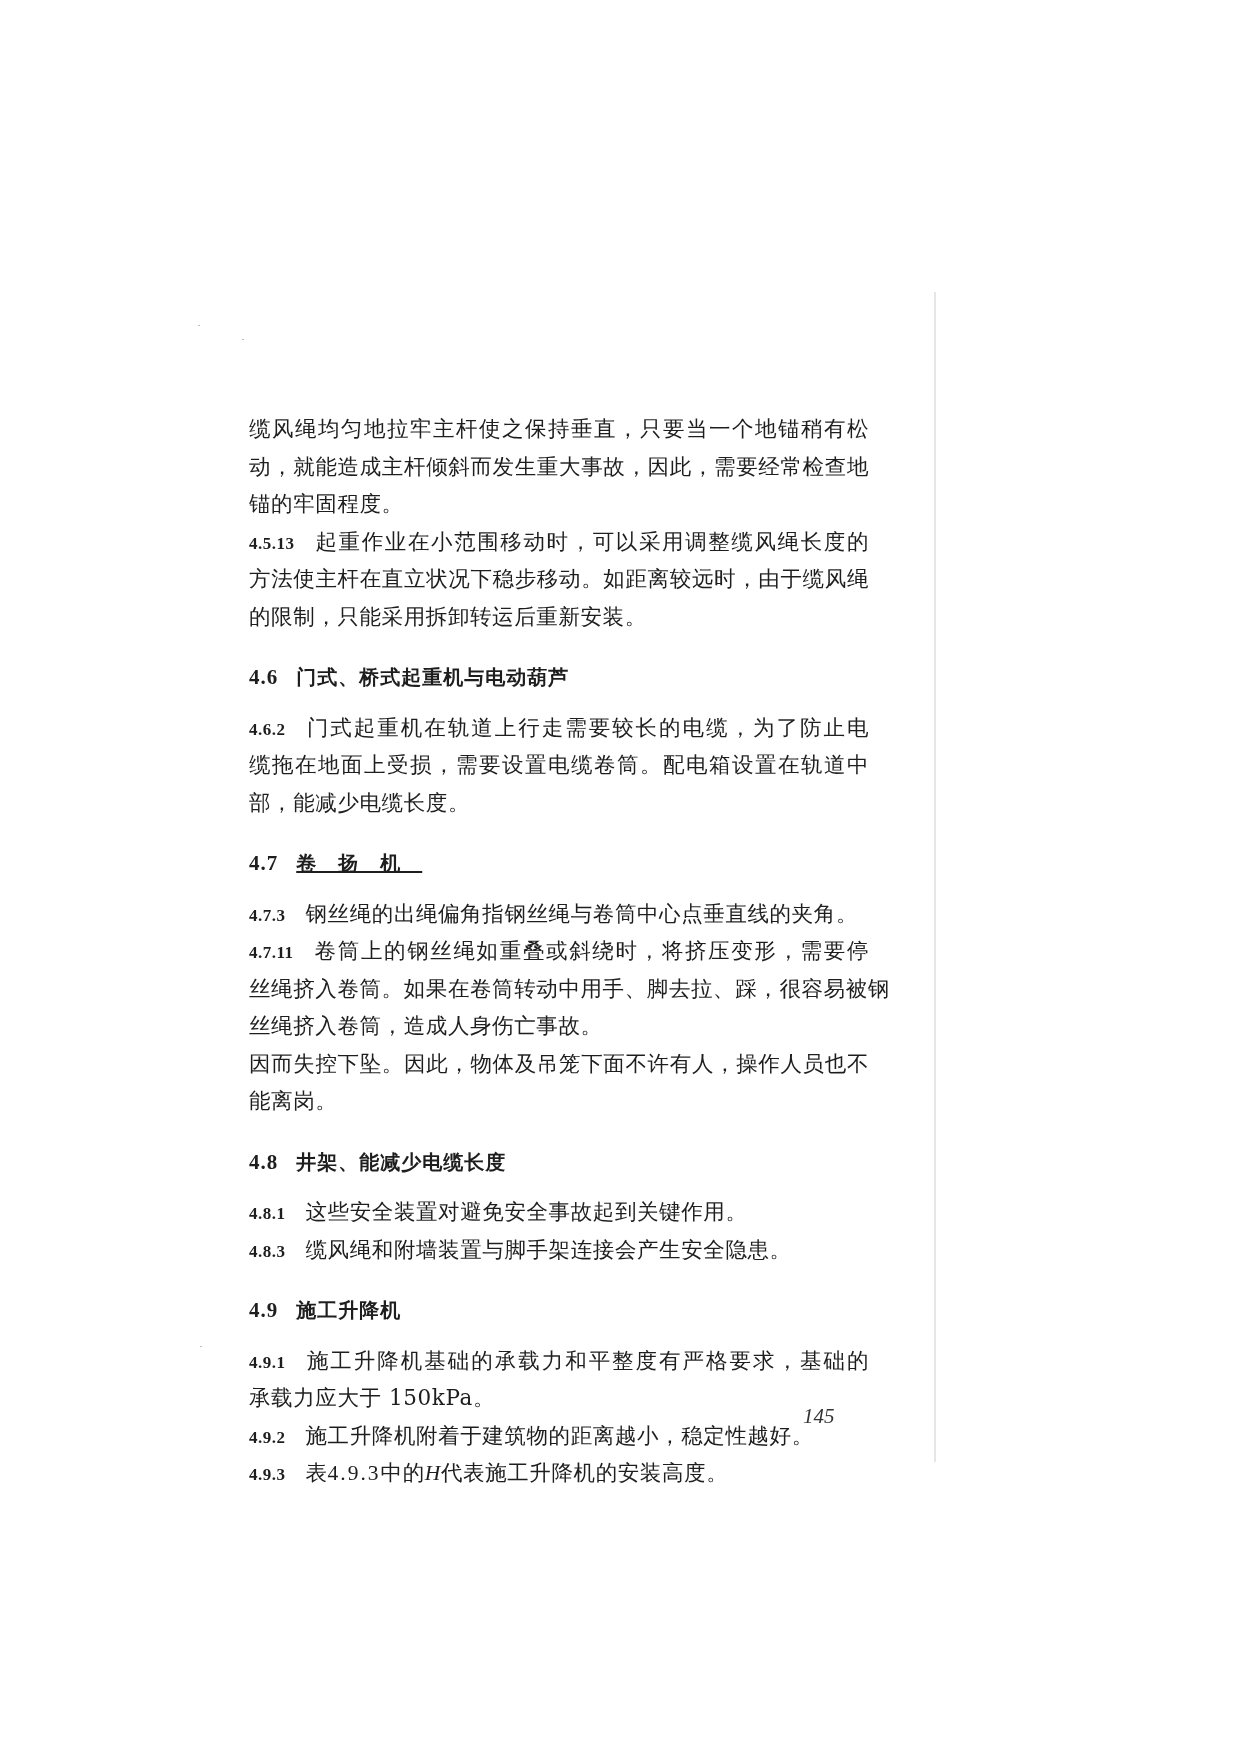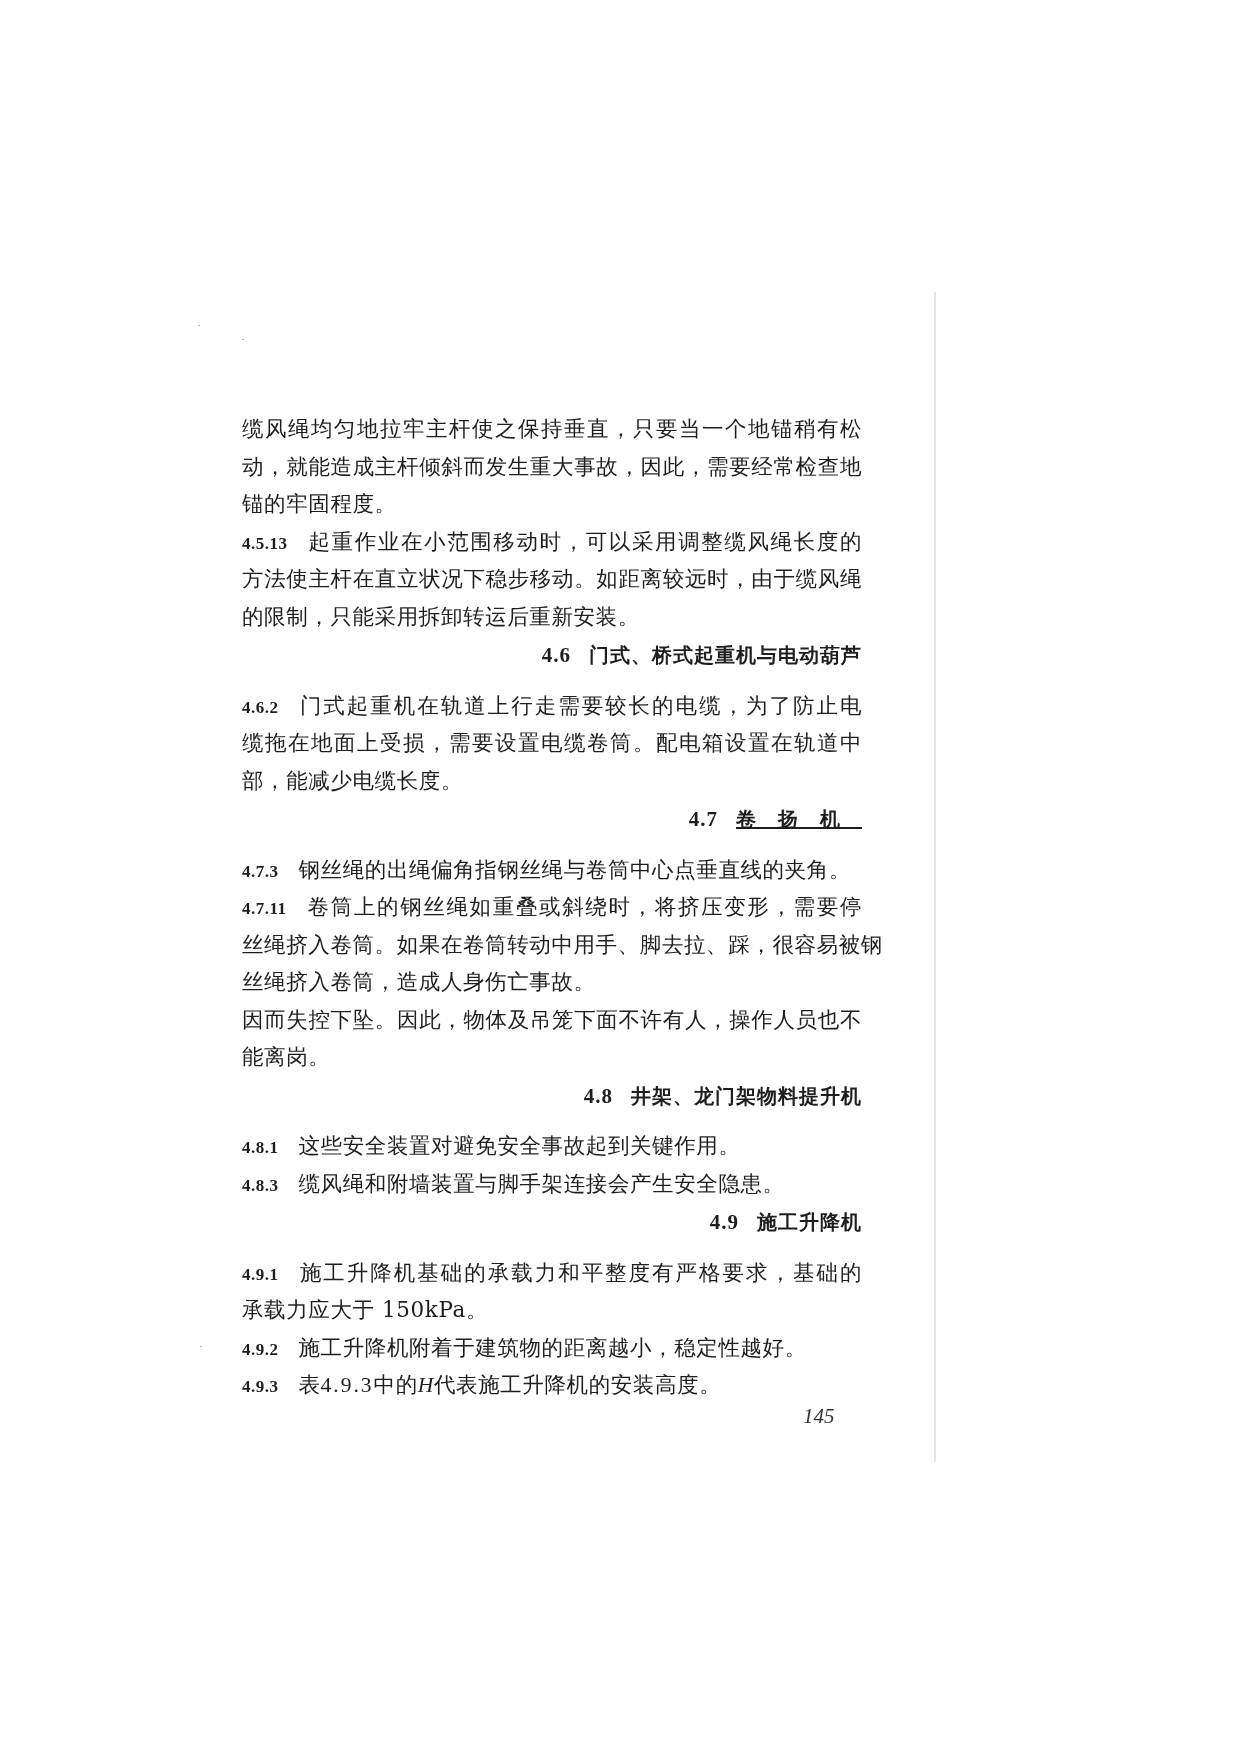"缆风绳均匀地拉牢主杆使之保持垂直，只要当一个地锚稍有松" .content { left: 242px -> 249px }
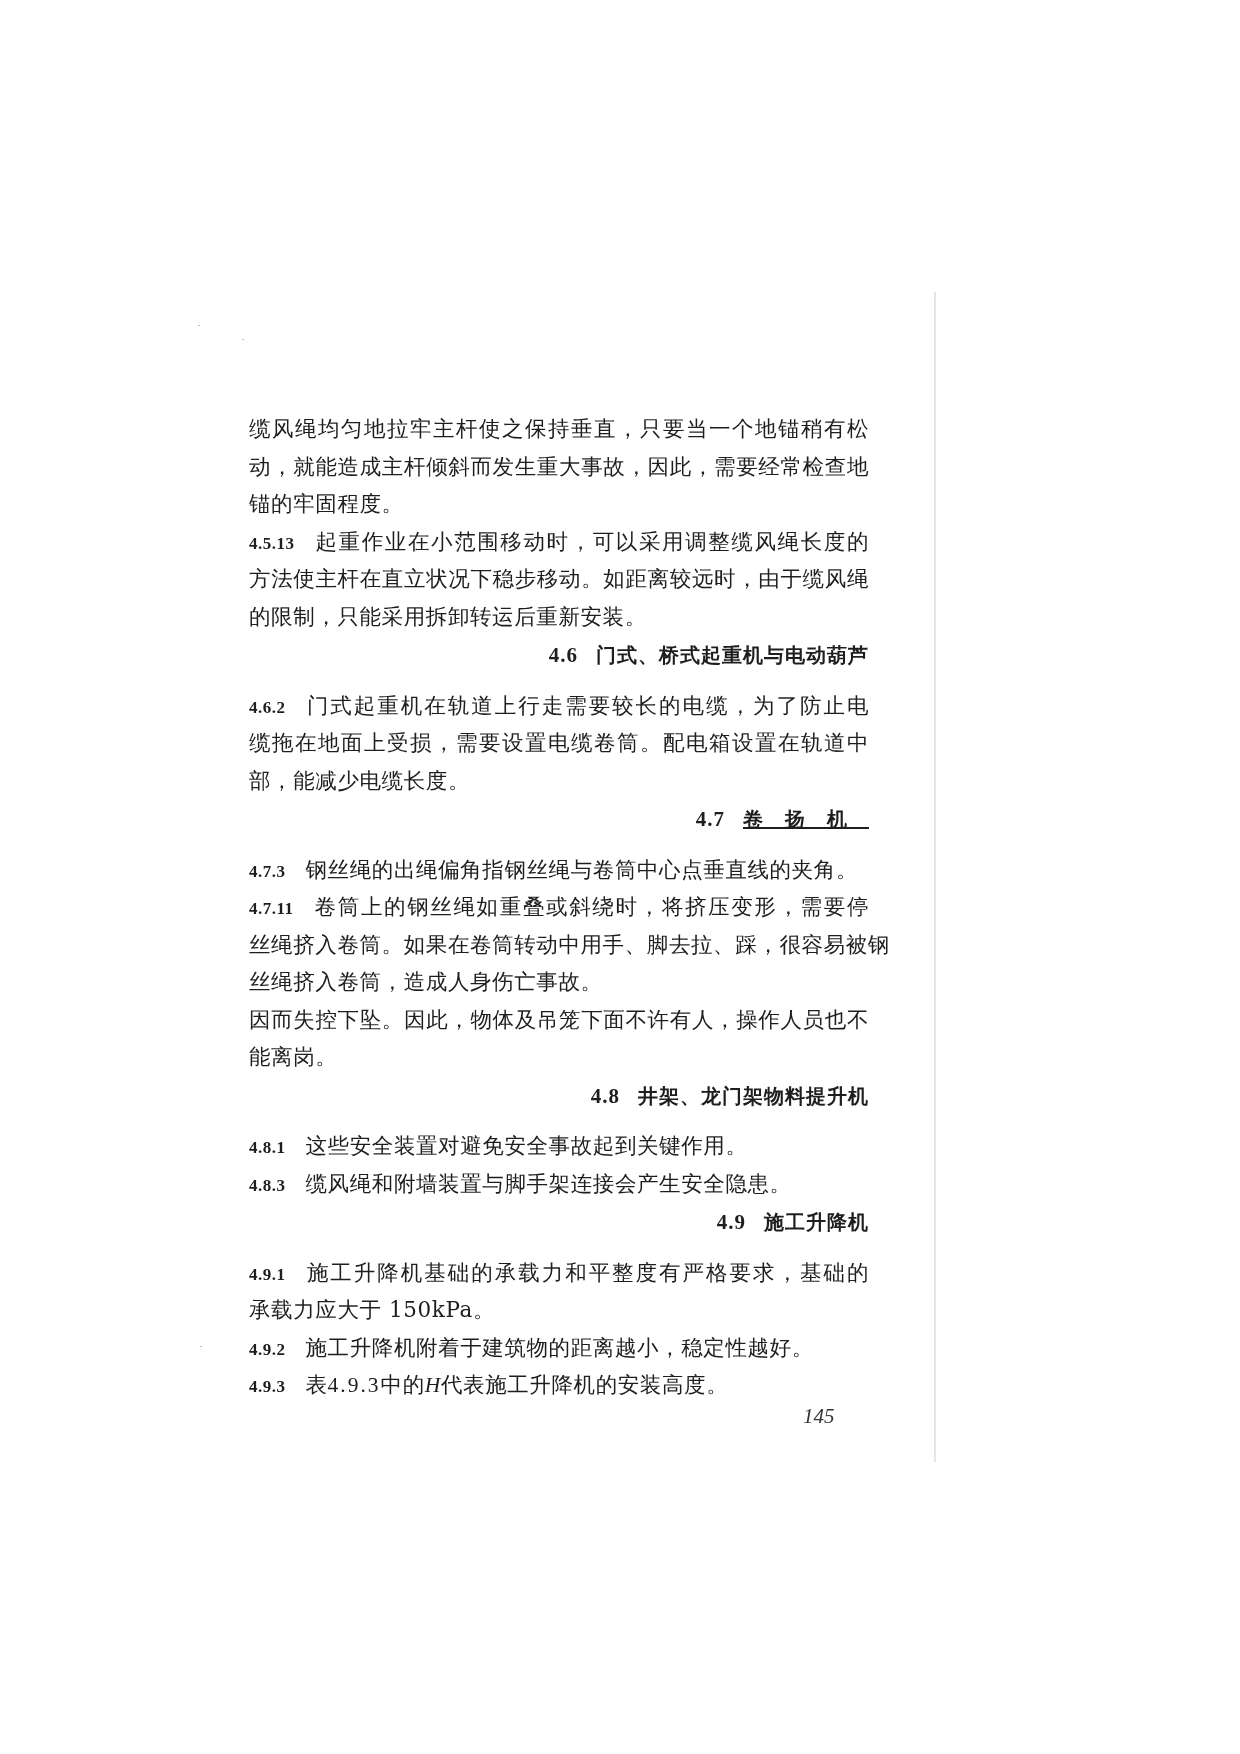"4.6 门式、桥式起重机与电动葫芦" .heading { margin: 2px 0 12px 0 -> 24px 0 12px 0; text-align: right -> left }
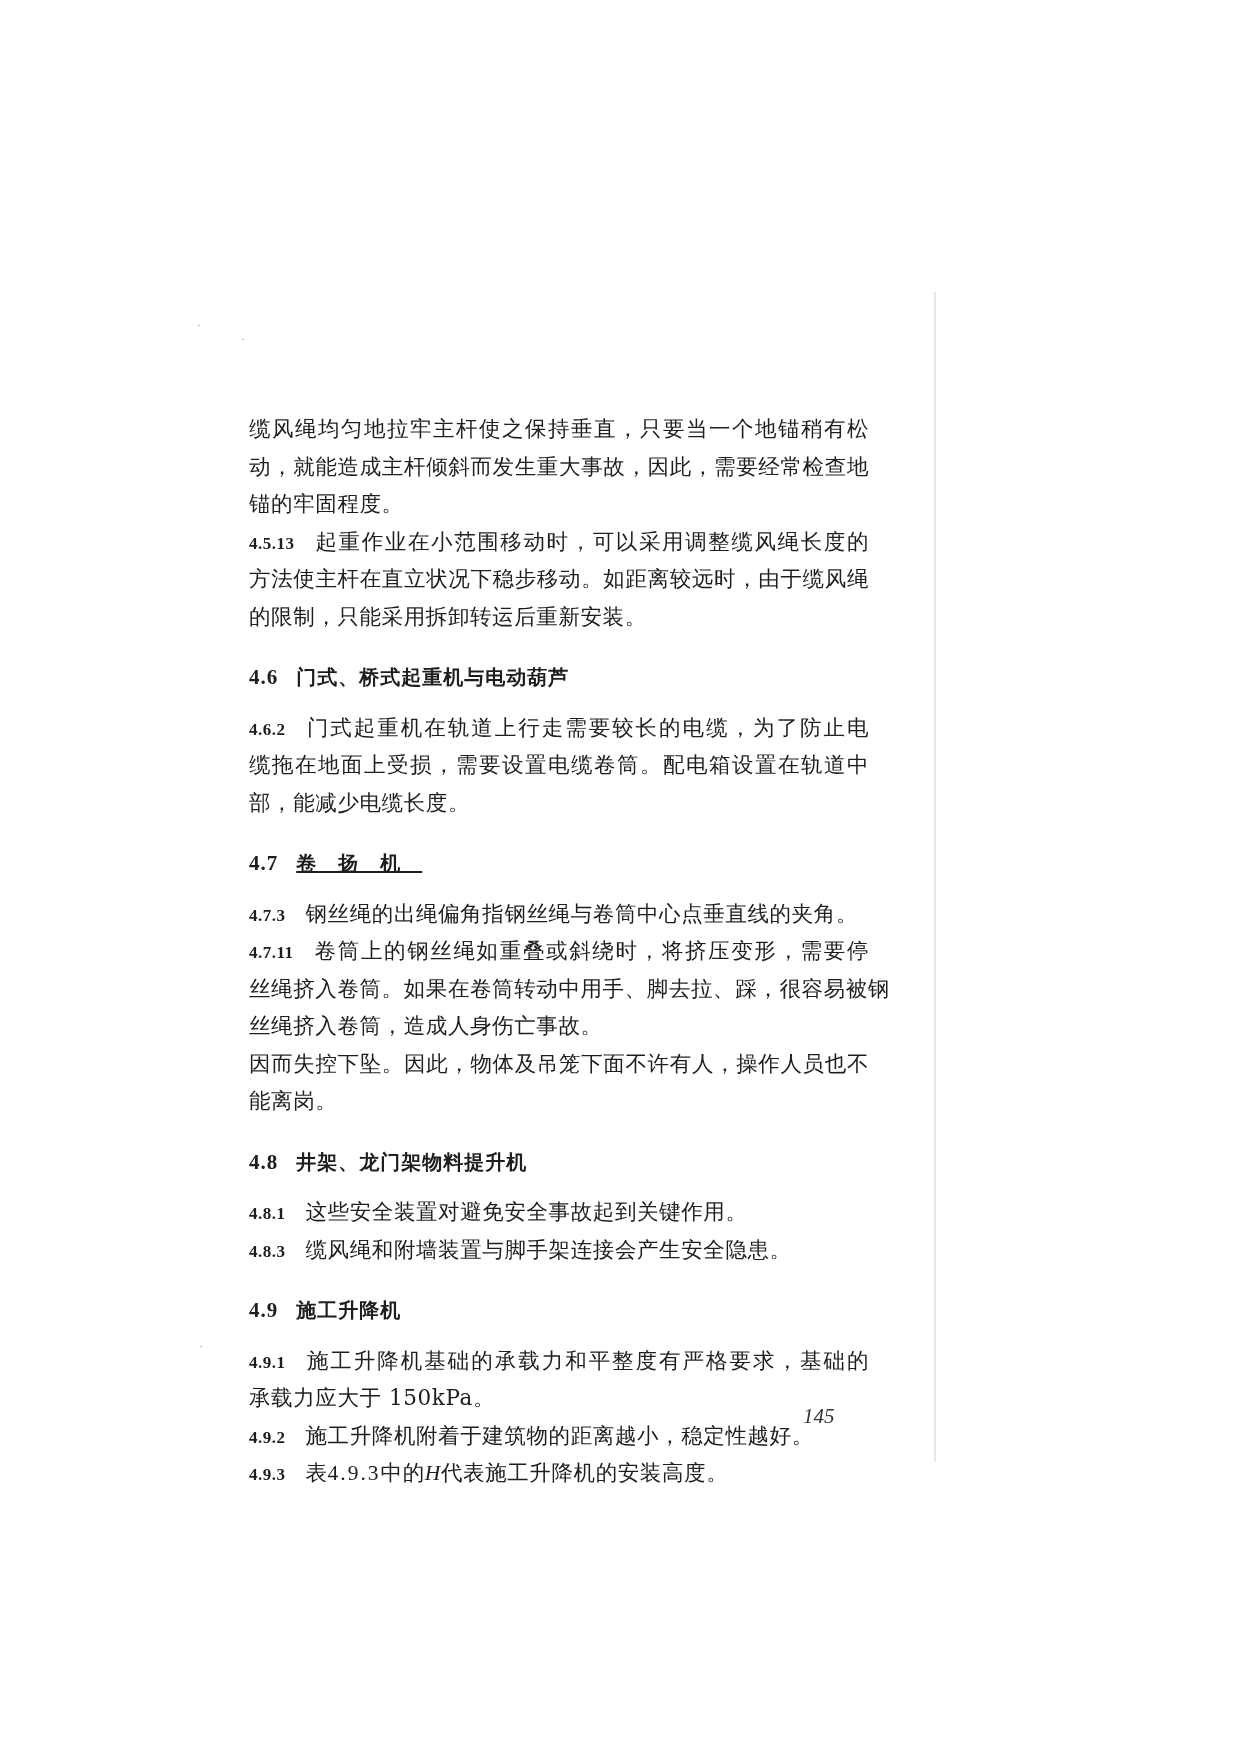"井架、龙门架物料提升机" span.htitle { text: 龙门架物料提升机 -> 能减少电缆长度 }
